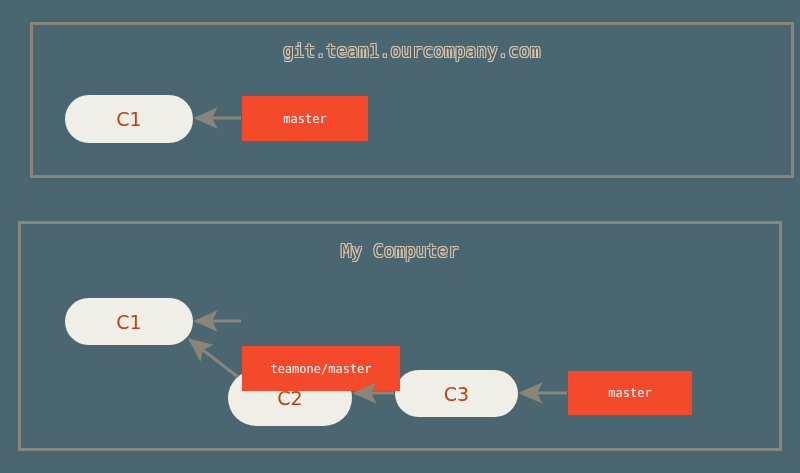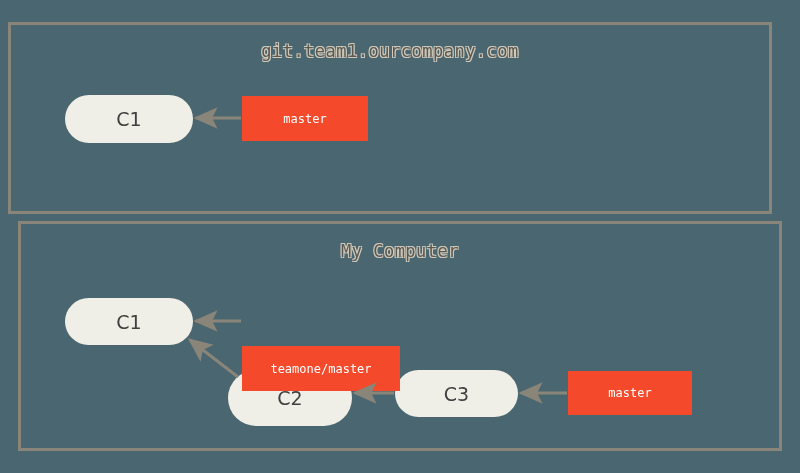"git.team1.ourcompany.com" #zone-server { height: 192px -> 156px; left: 8px -> 30px }
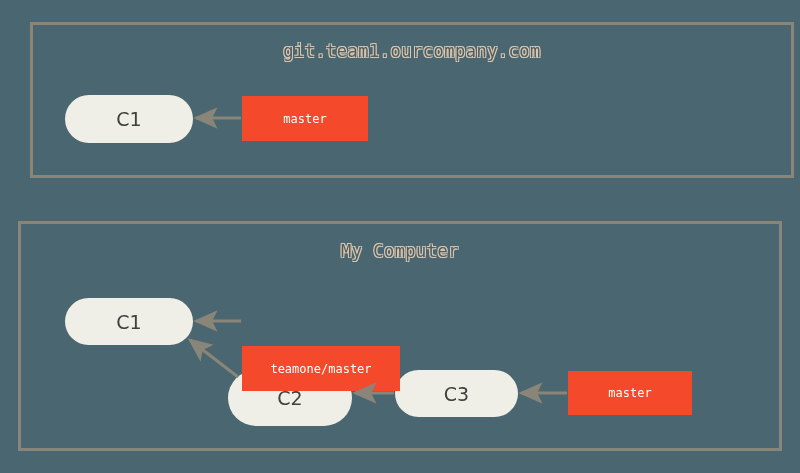"C1" .commit { color: #404040 -> #c2410c }
